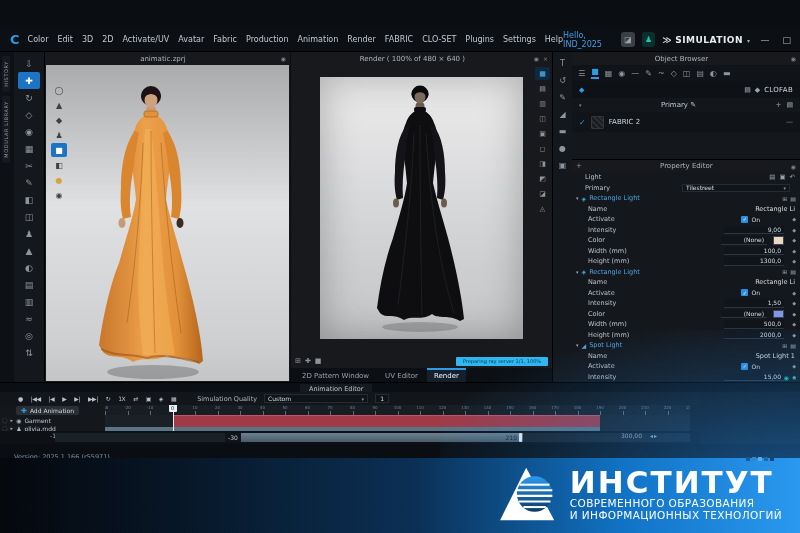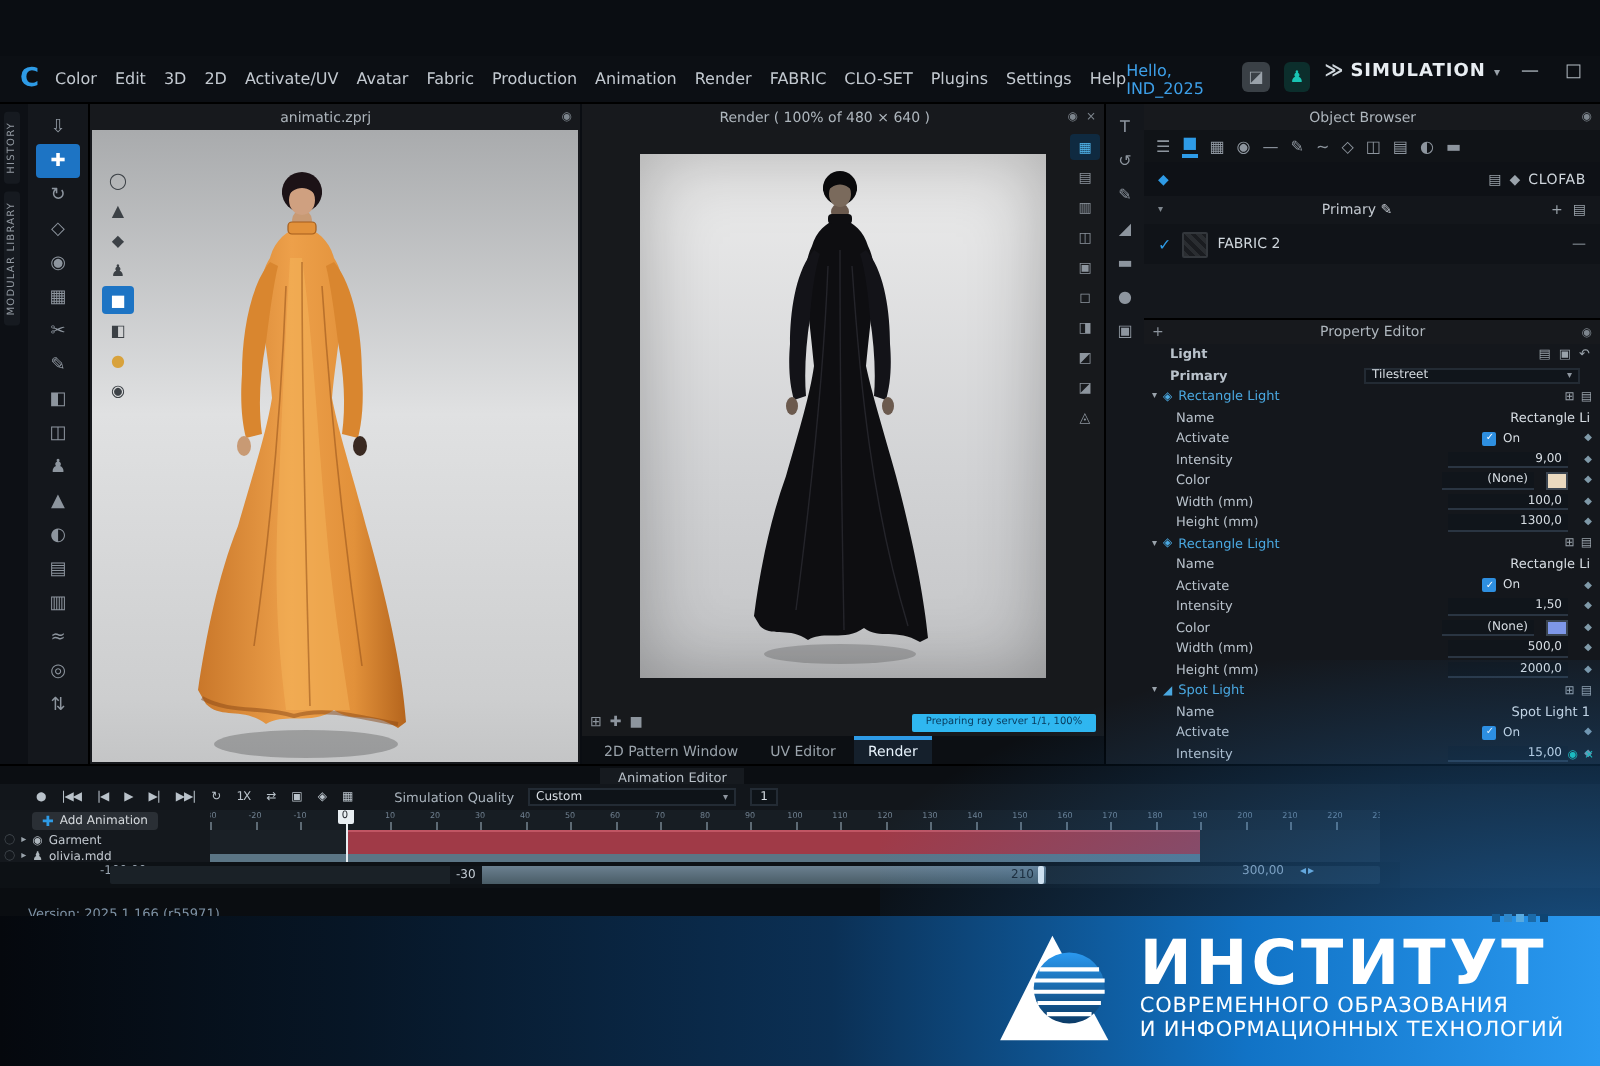"Hello, IND_2025" .mb-right { align-items: none -> center }
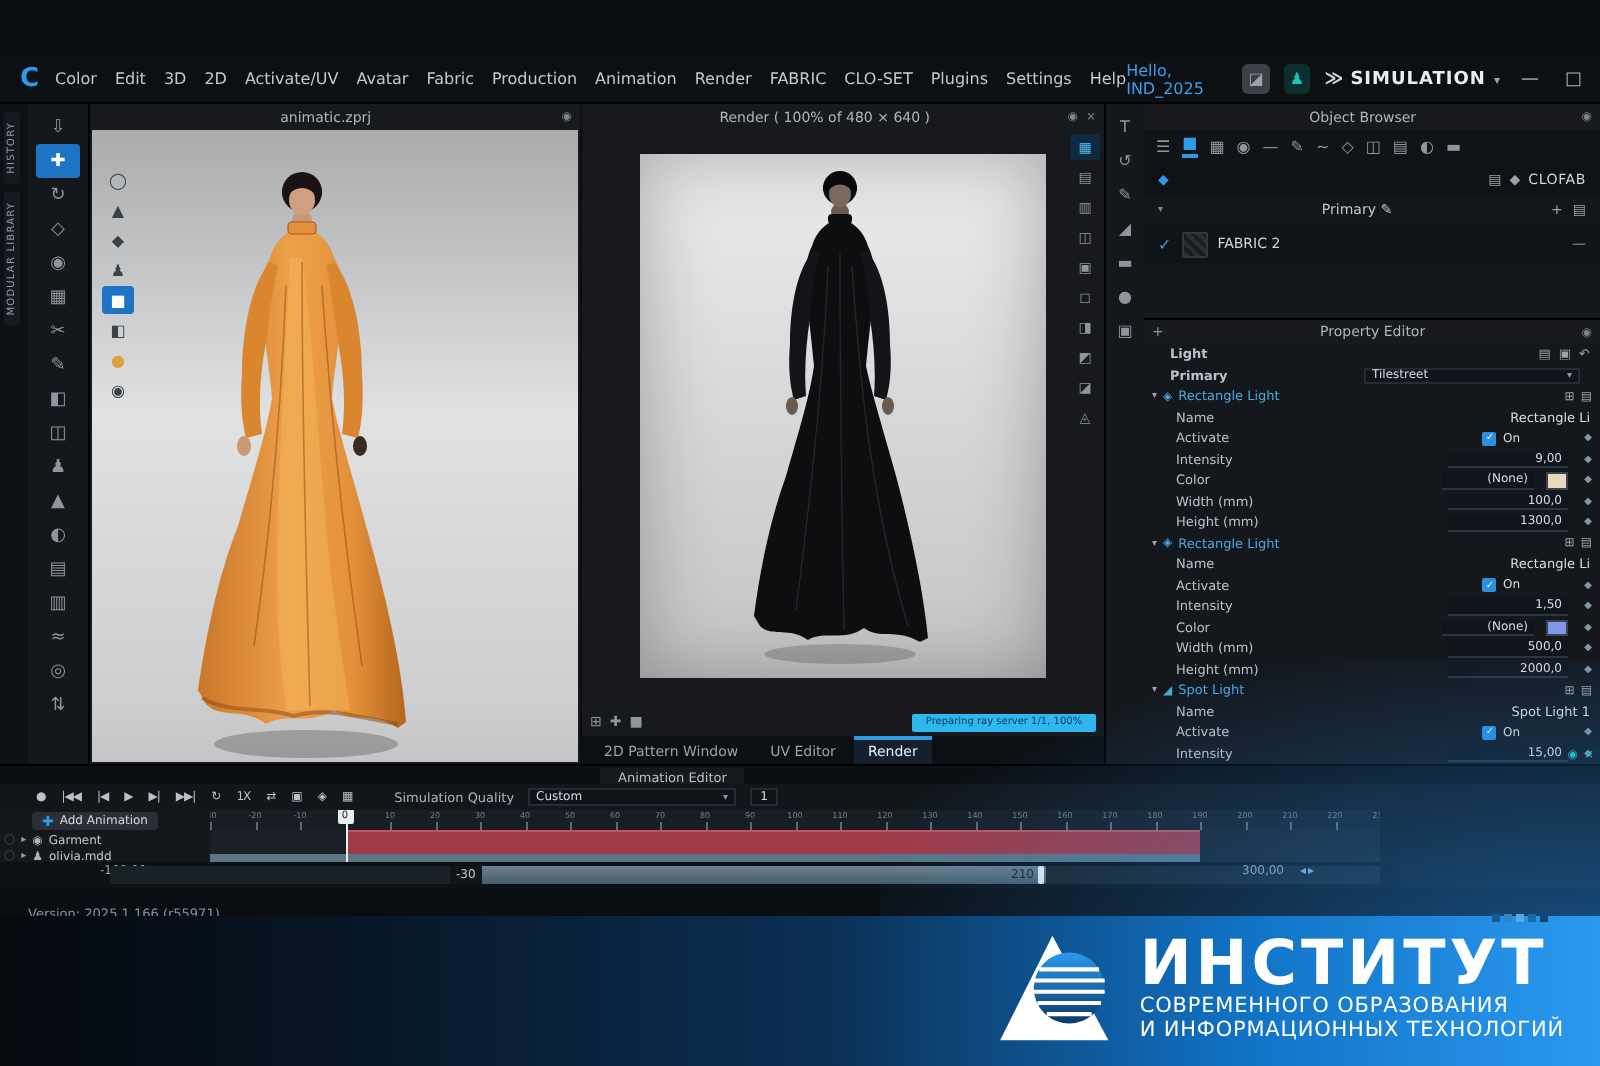"Light" .pe-row .rlabel { font-weight: bold -> none }
